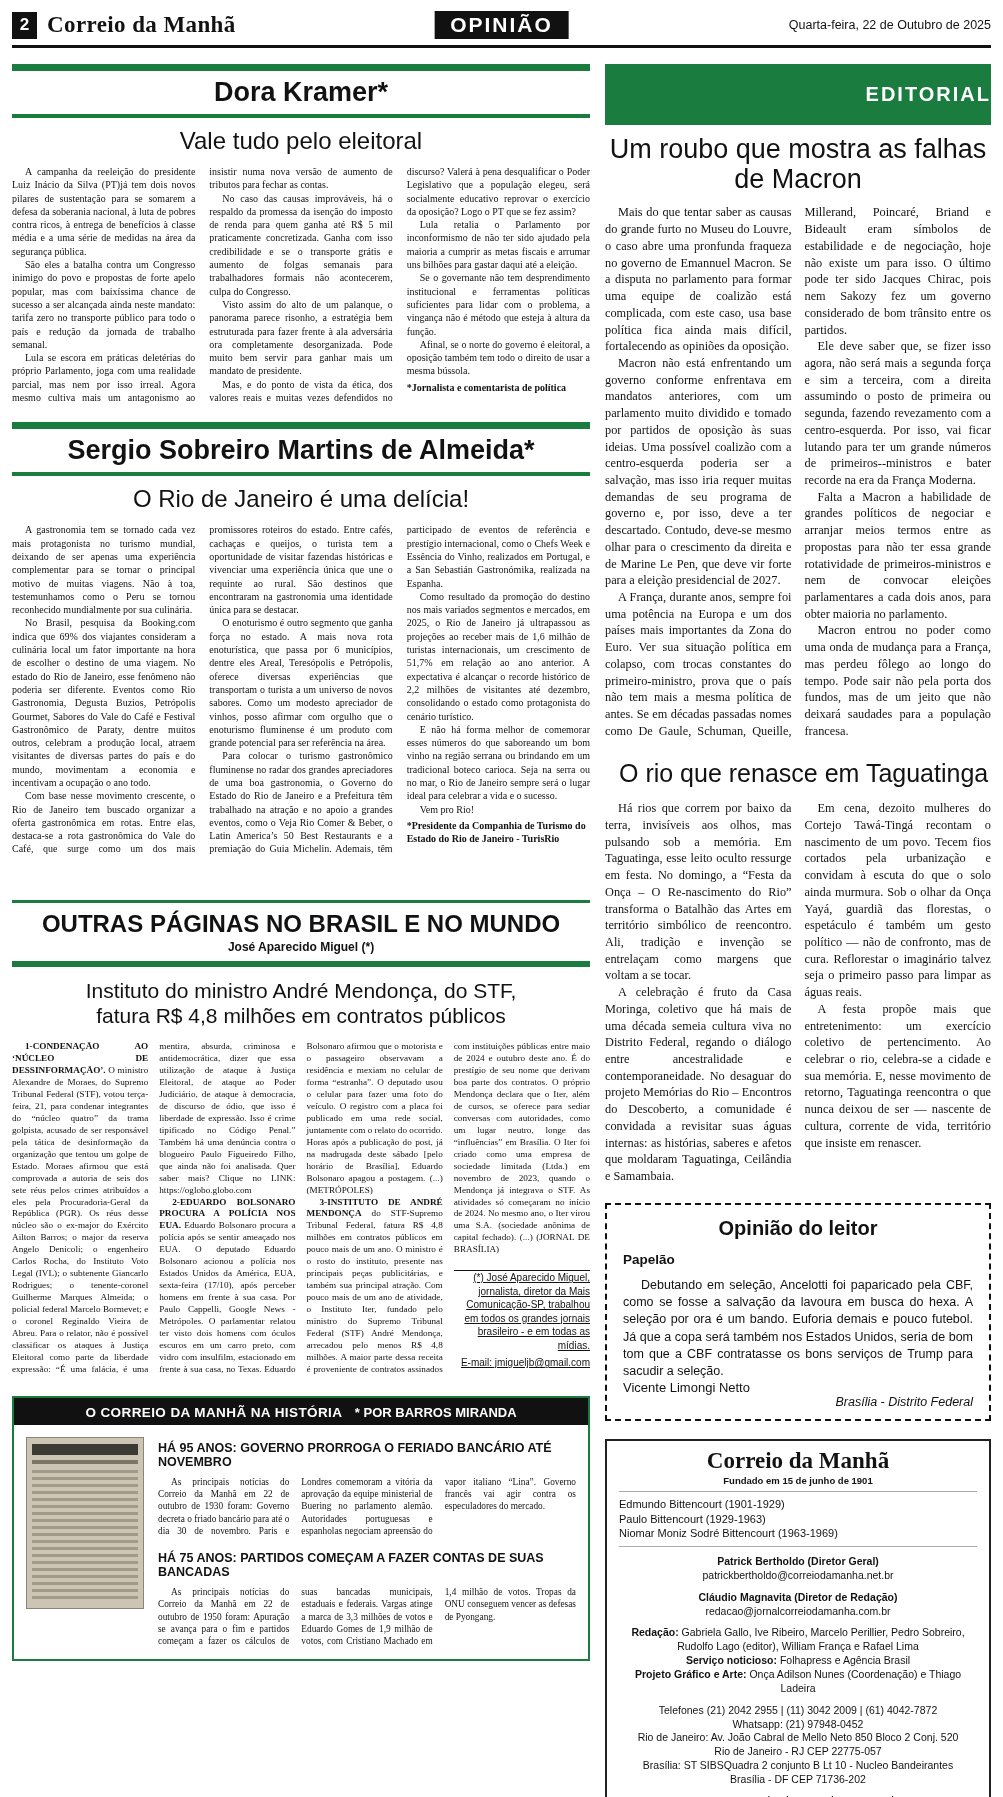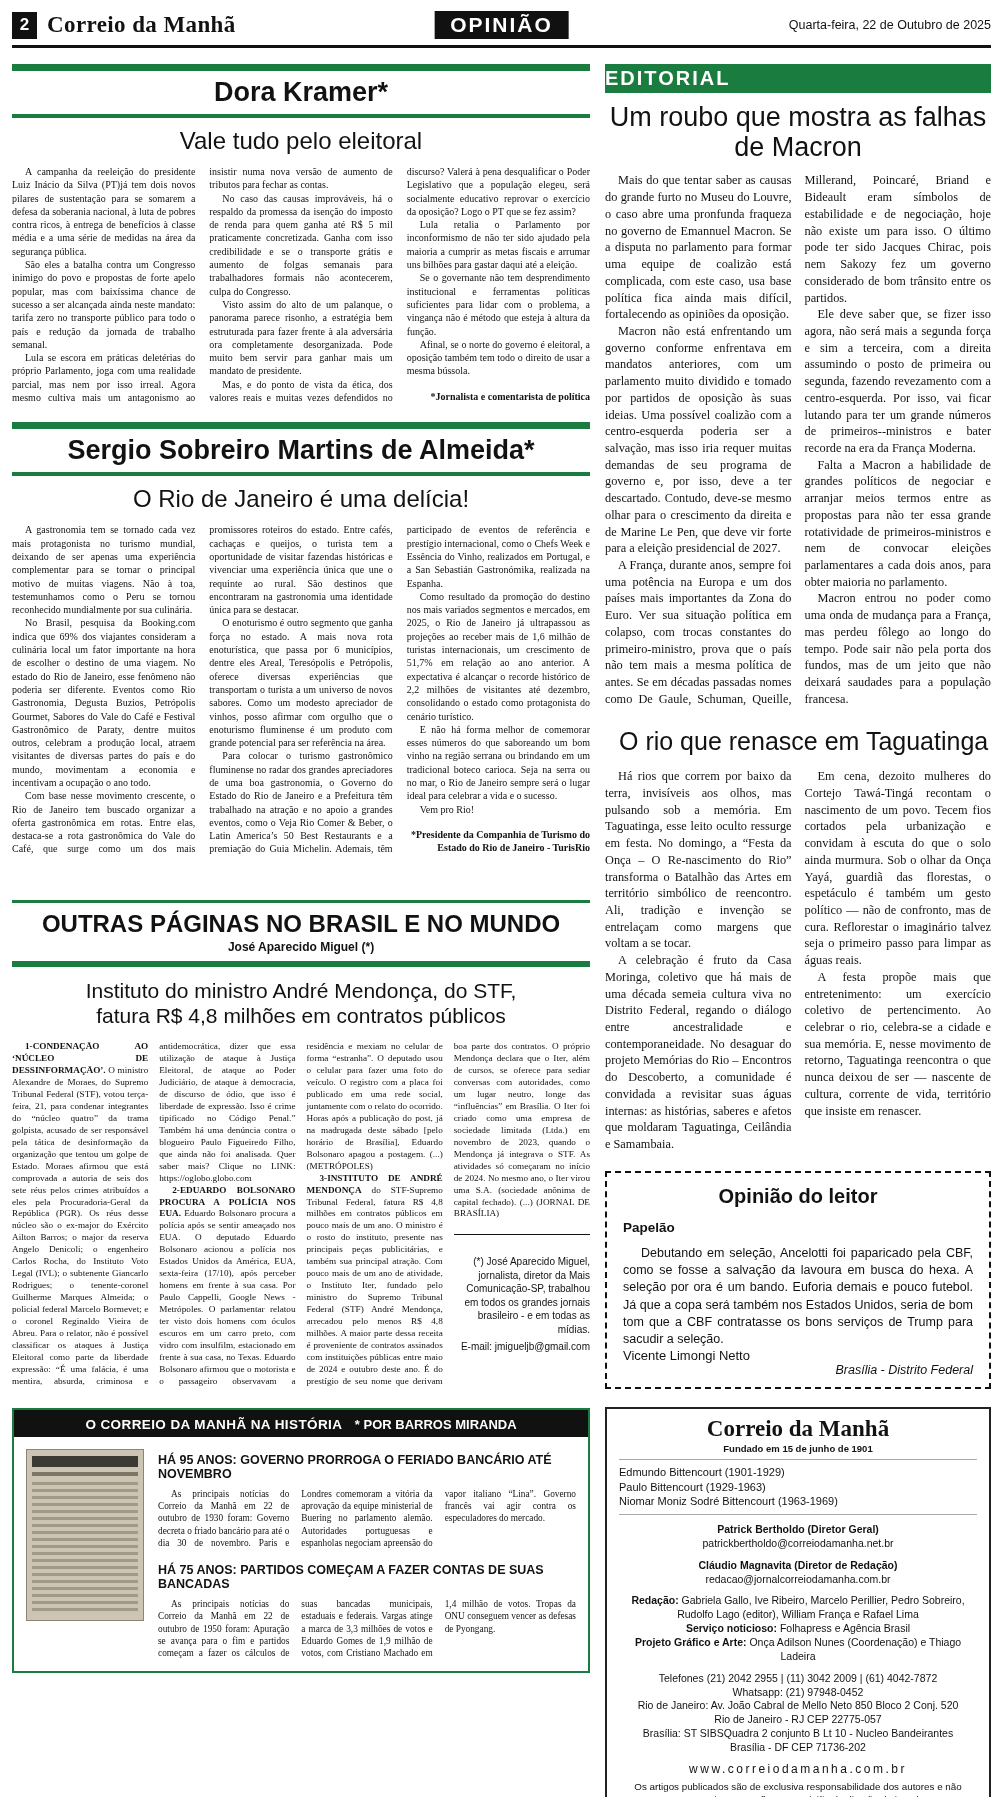"EDITORIAL" .editorial-label { padding: 3px 0 -> 19px 0; text-align: left -> right }
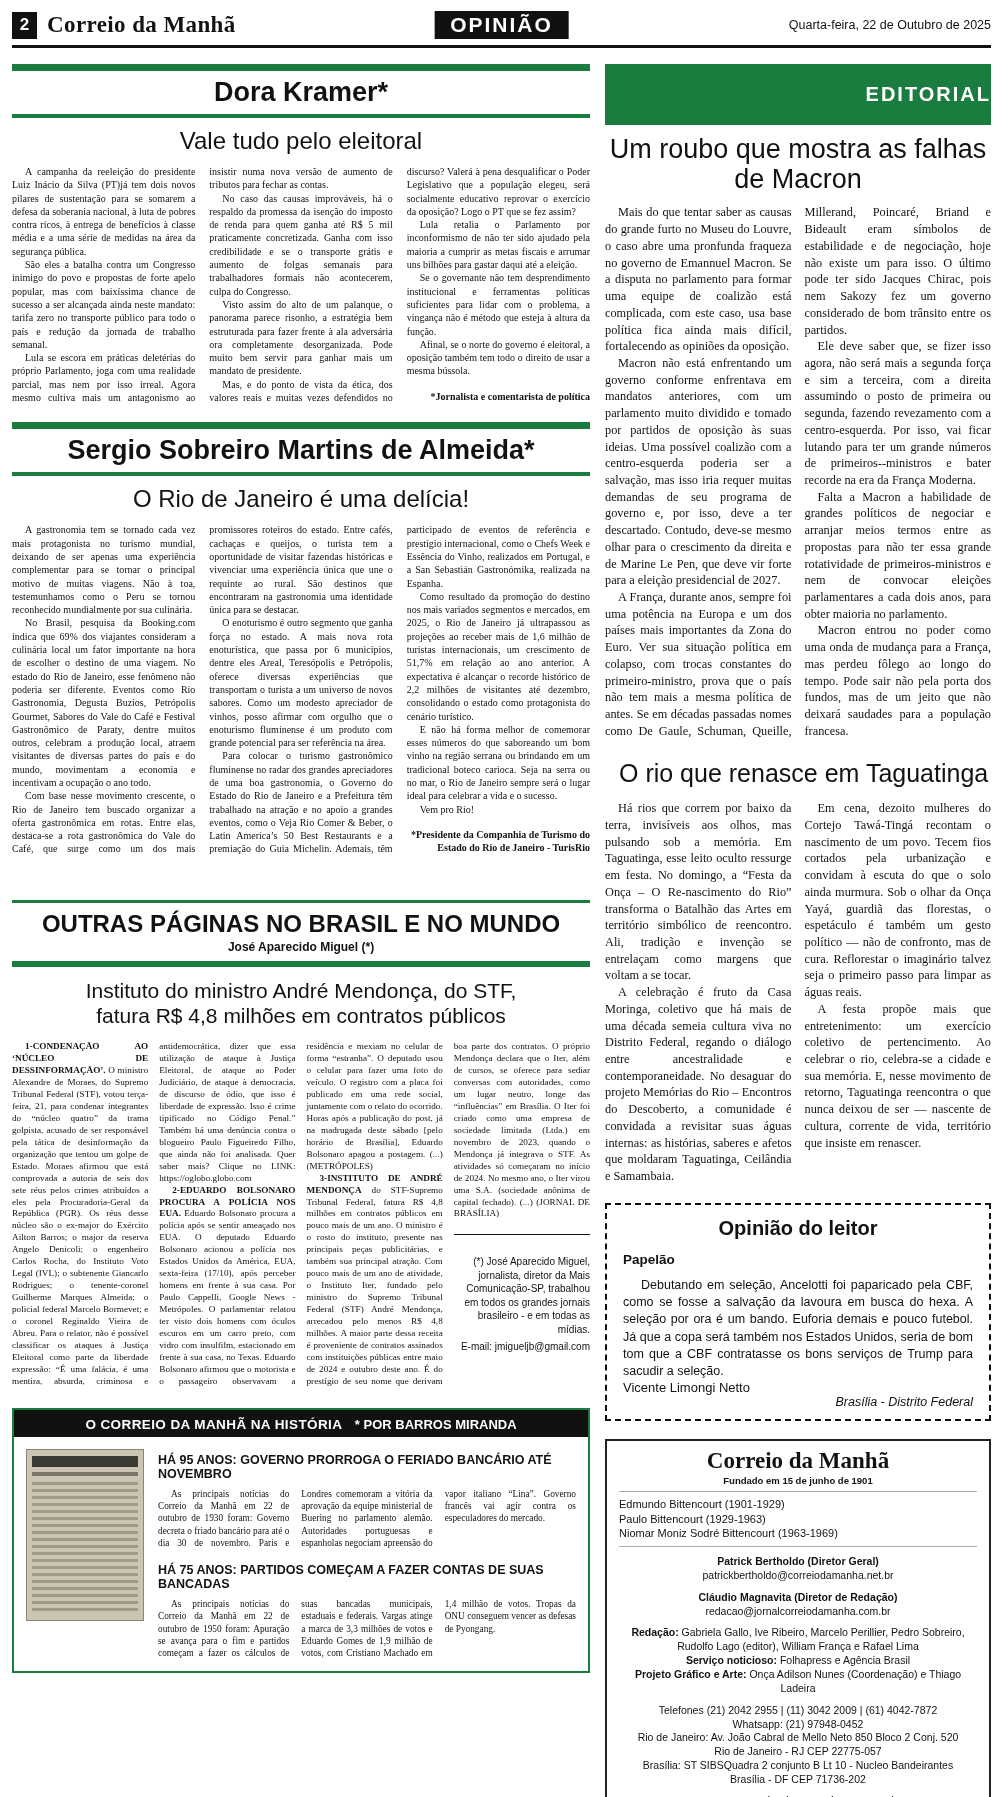"*Jornalista e comentarista de política" .sig { margin-top: 12px -> 3px; text-align: right -> left }
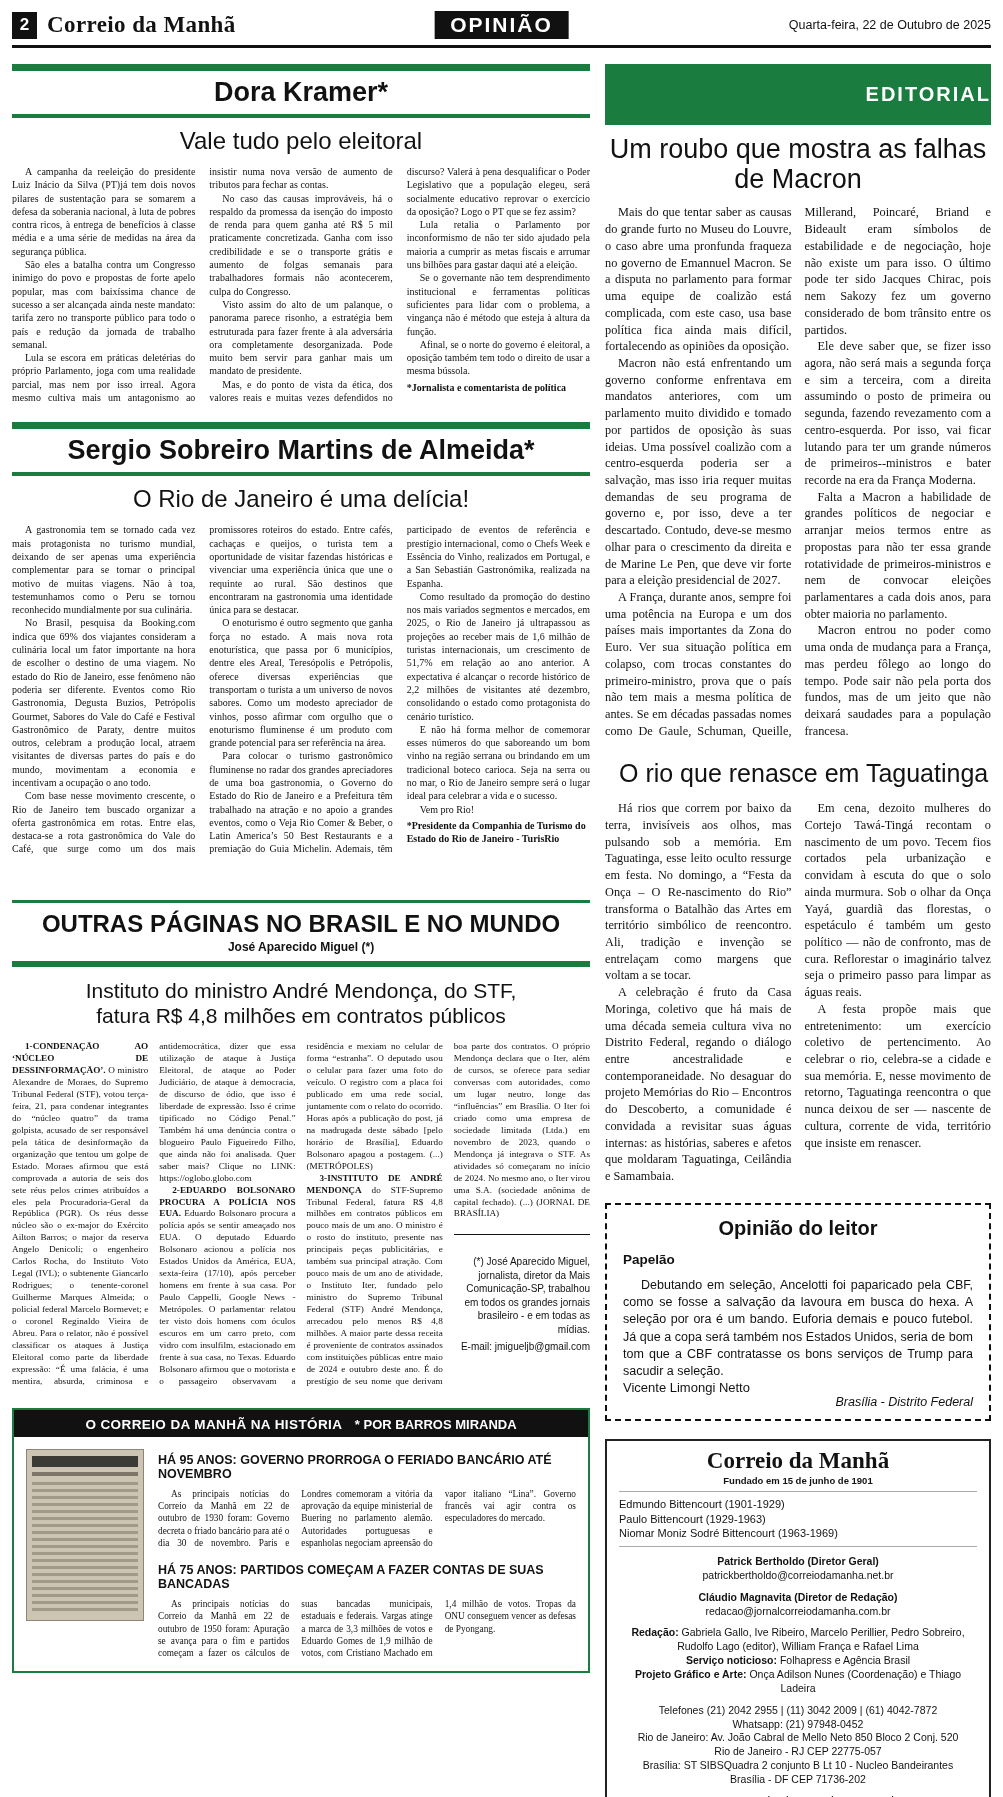"(*) José Aparecido Miguel, jornalista," .footnote { padding-top: 20px -> 0; text-decoration: none -> underline }
